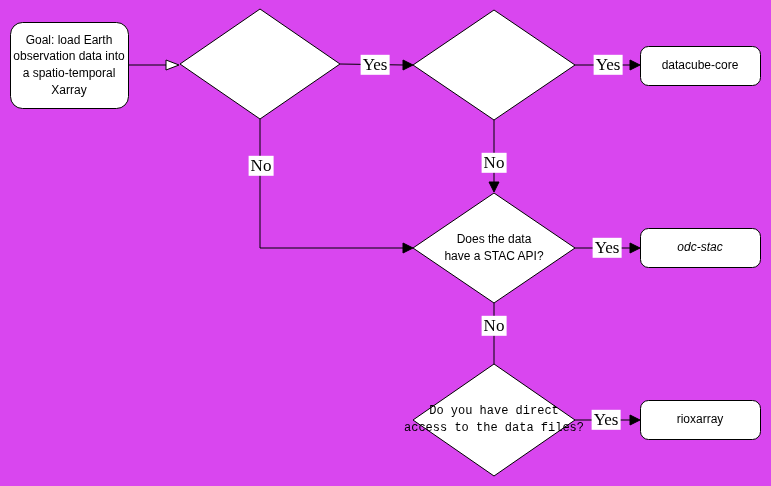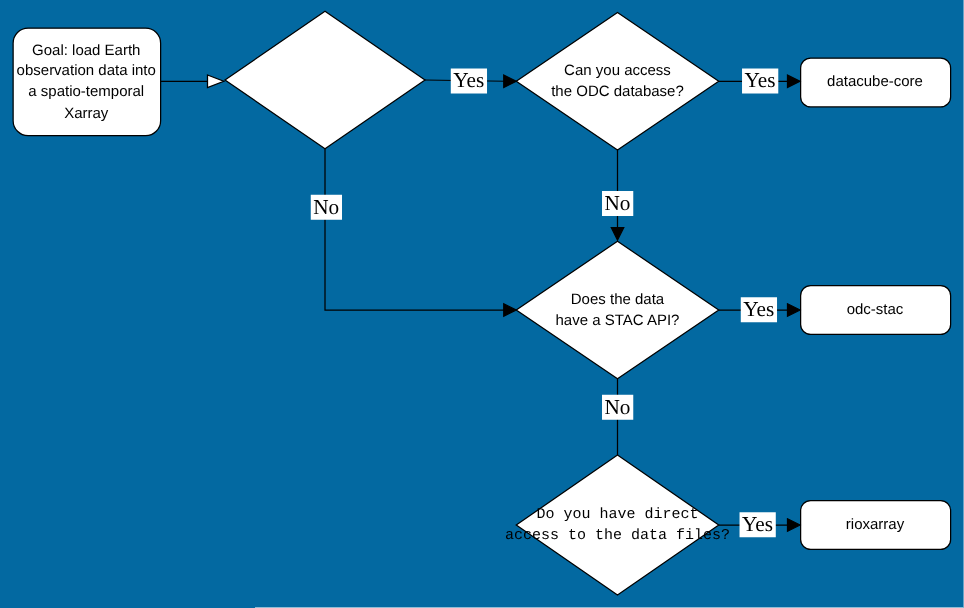"Goal: load Earth" #canvas { background: #0369a1 -> #d946ef }
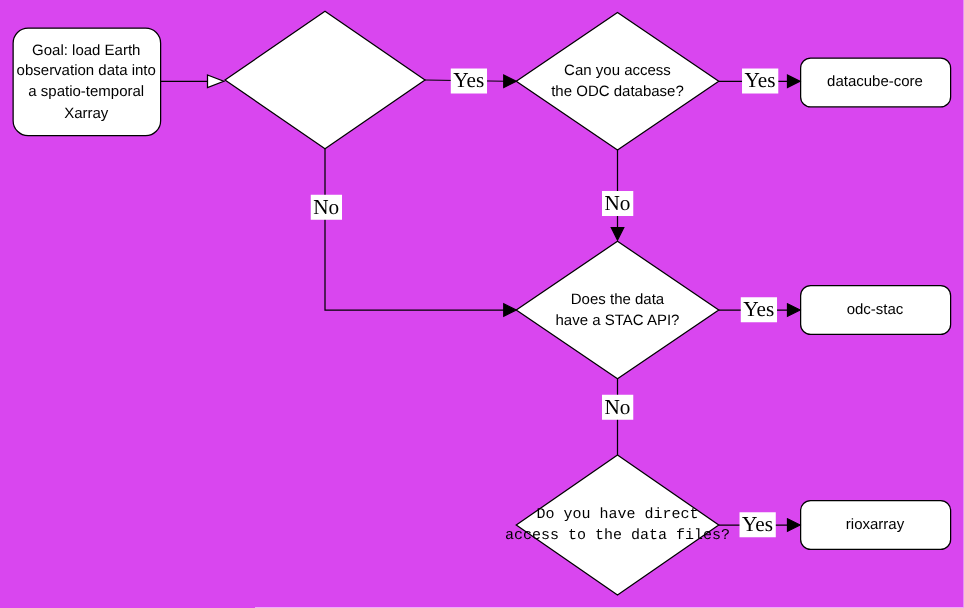"Can you access" div.node-label { html: <div>Can you access the ODC database?</div> -> none }
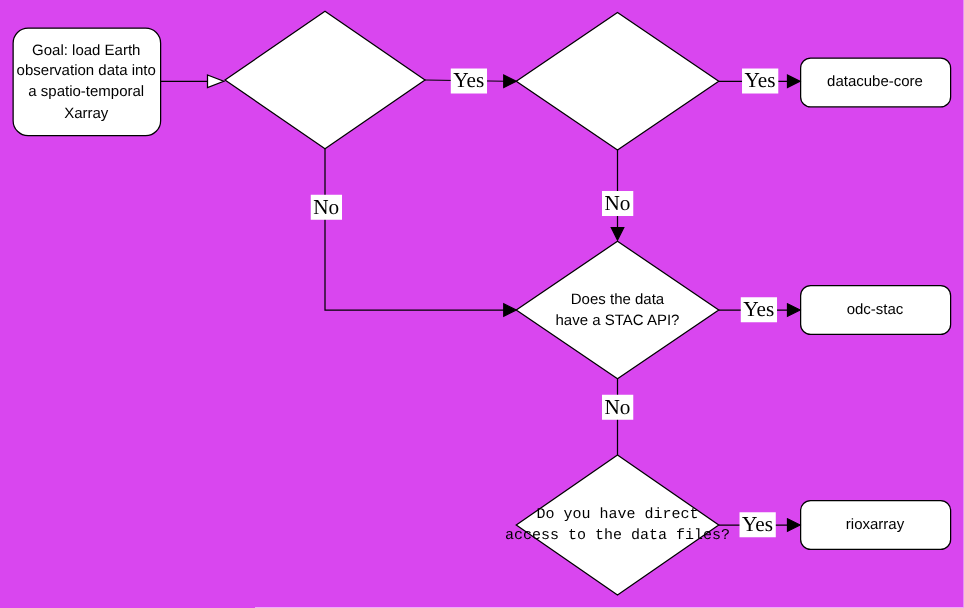"odc-stac" div.node-label { font-style: none -> italic }
